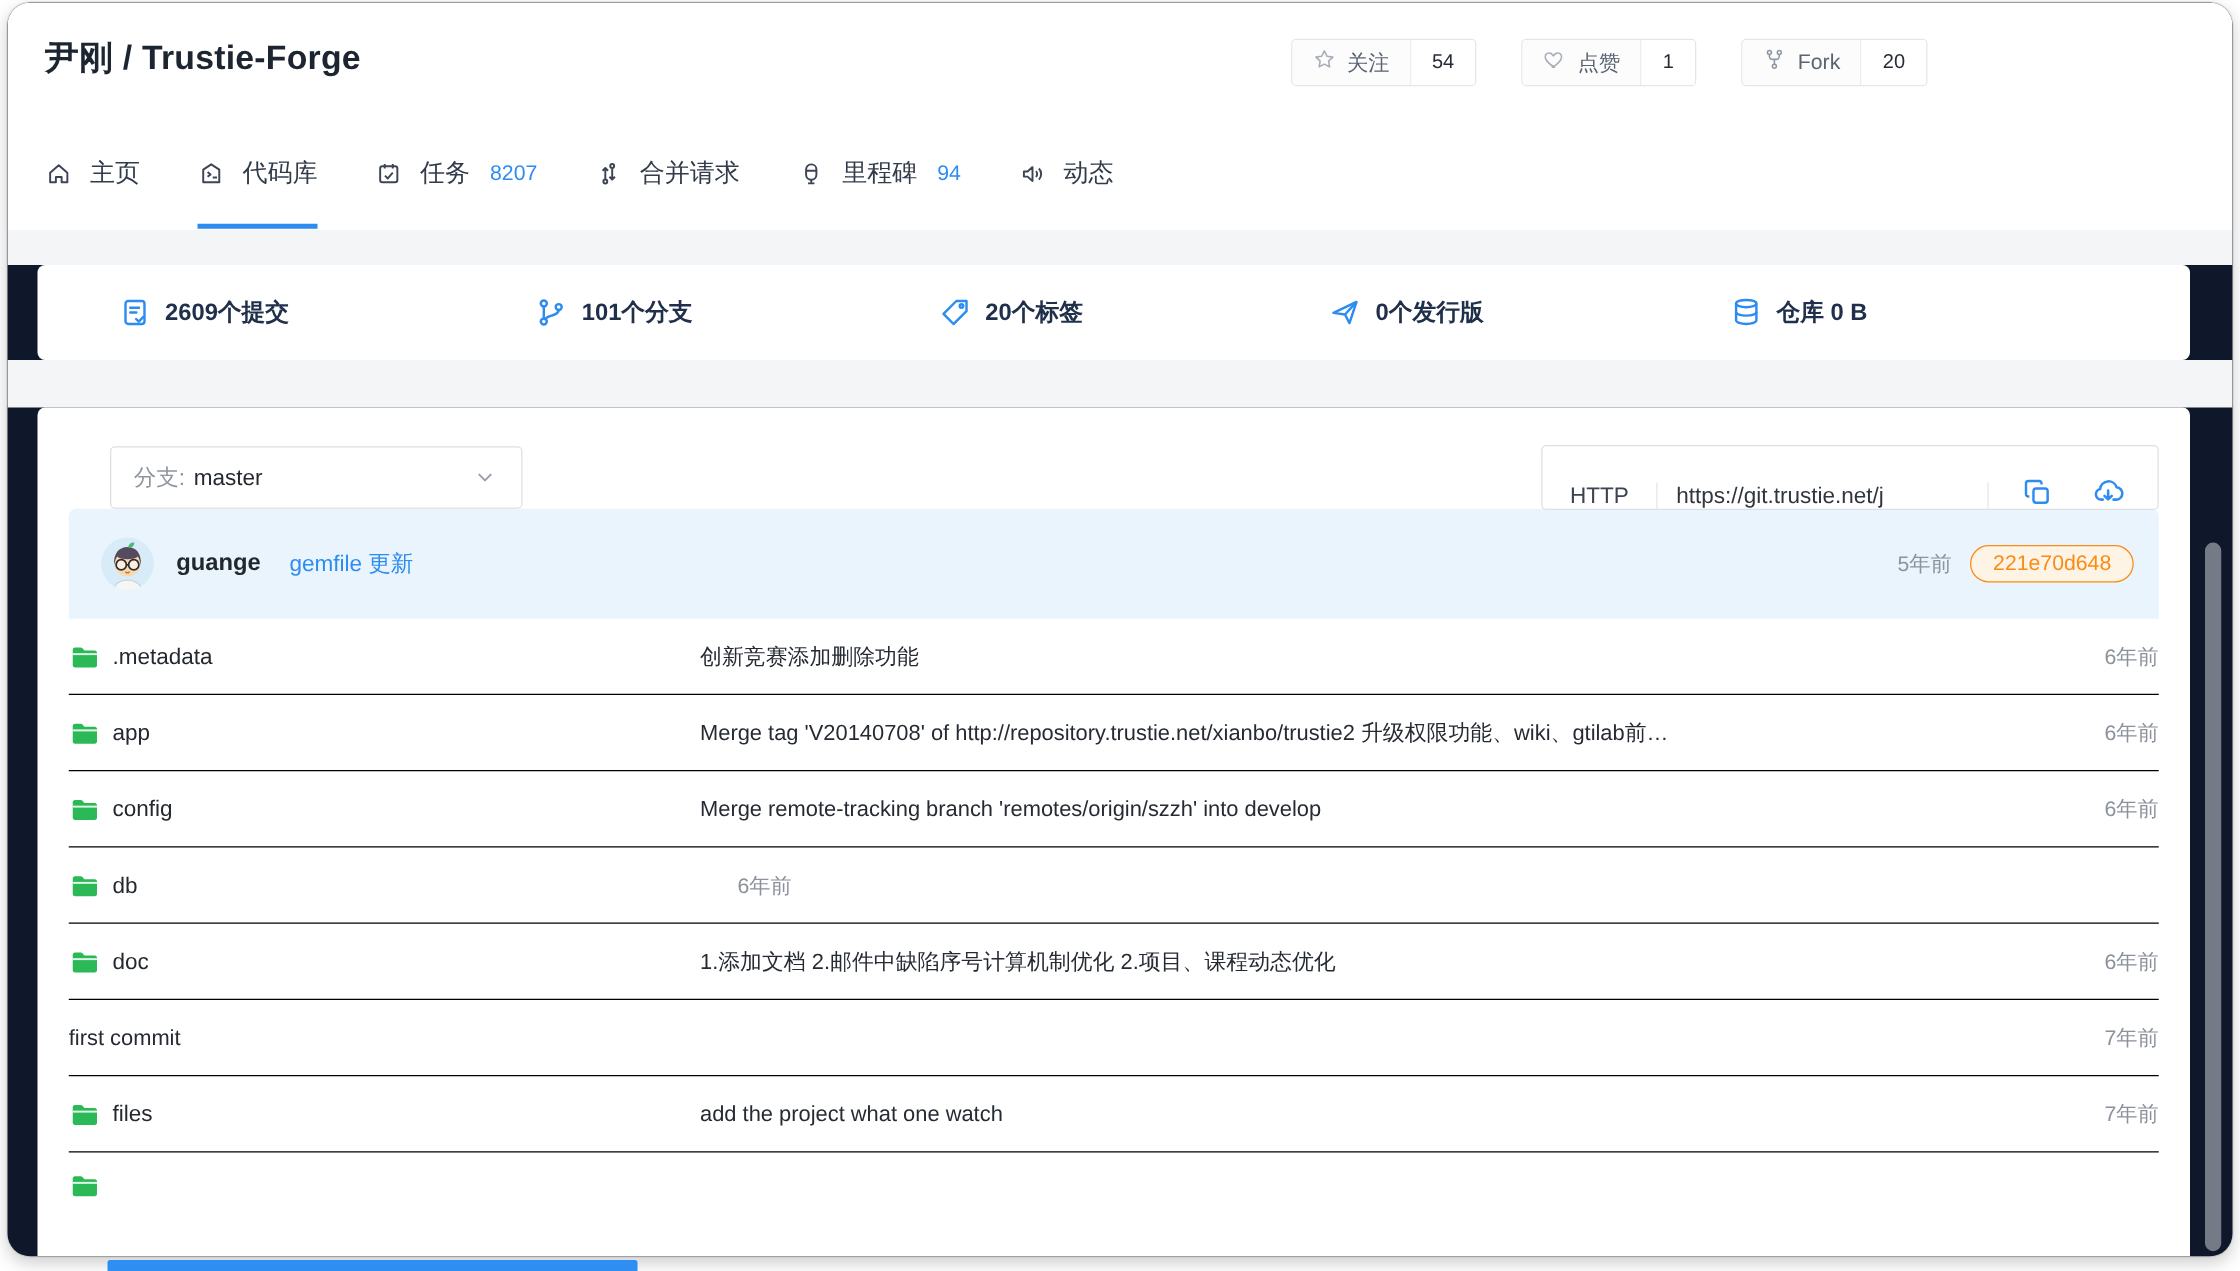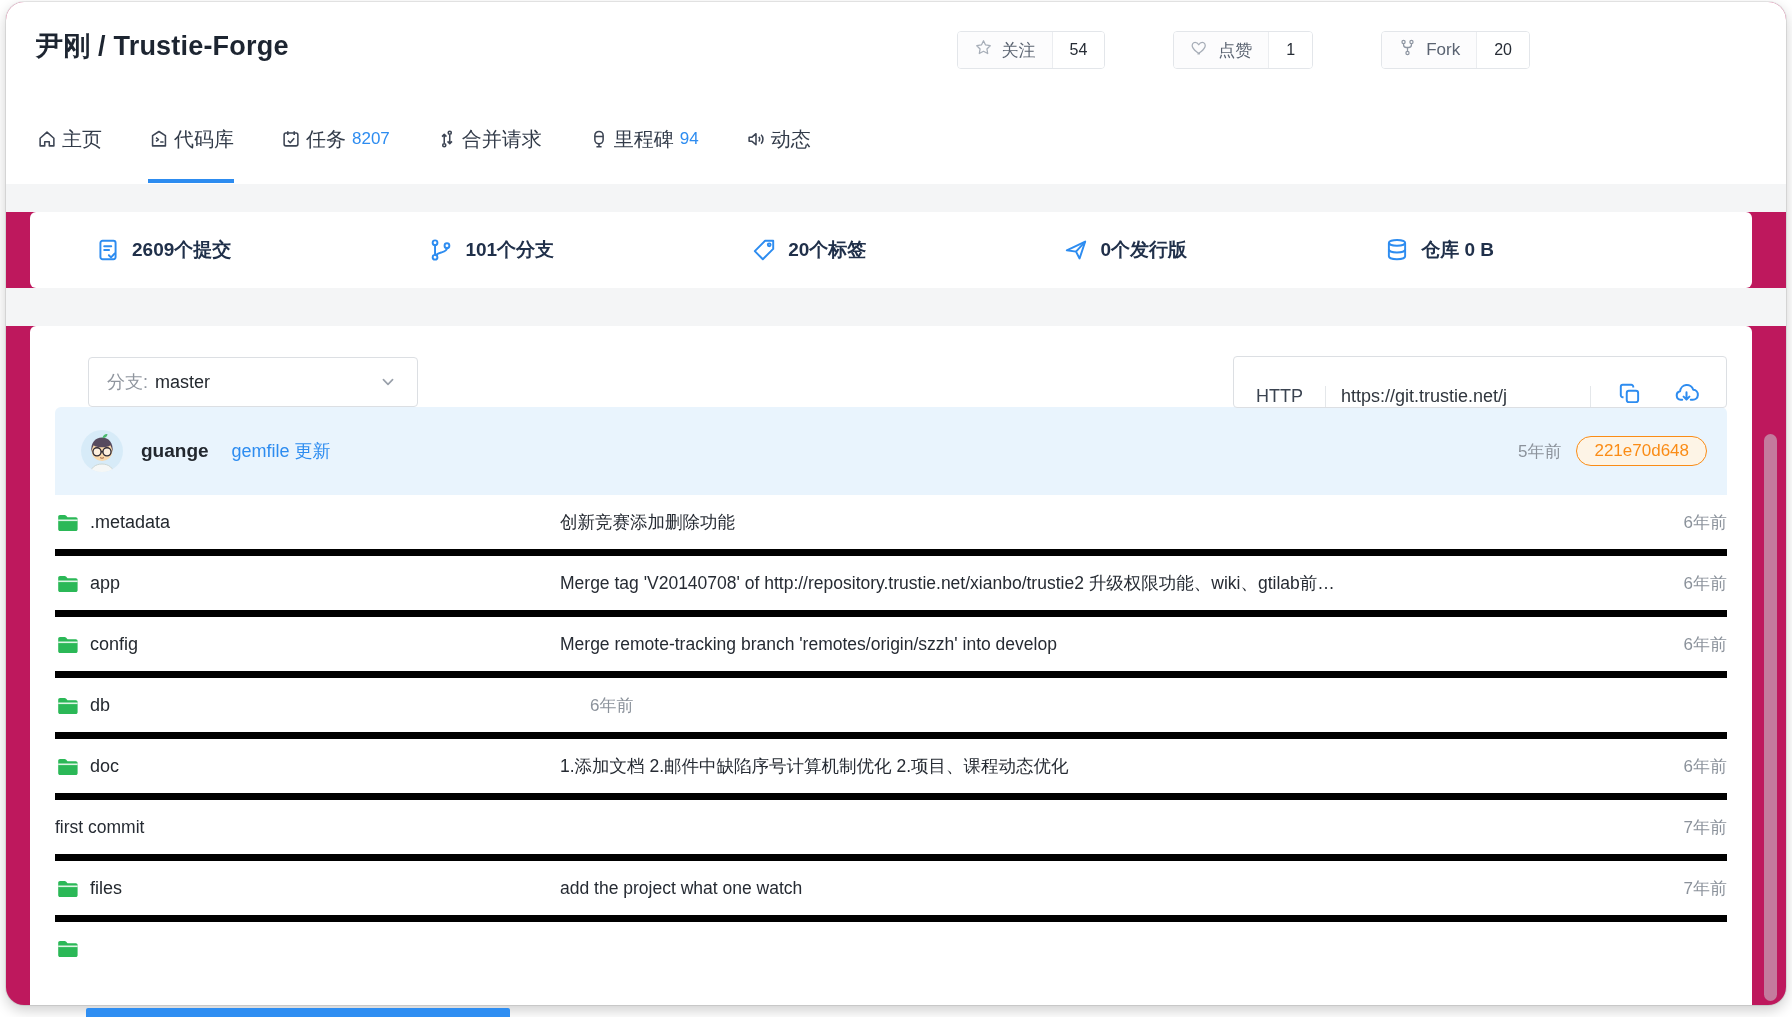"尹刚 / Trustie-Forge" .window { background: #be185d -> #0f172a }
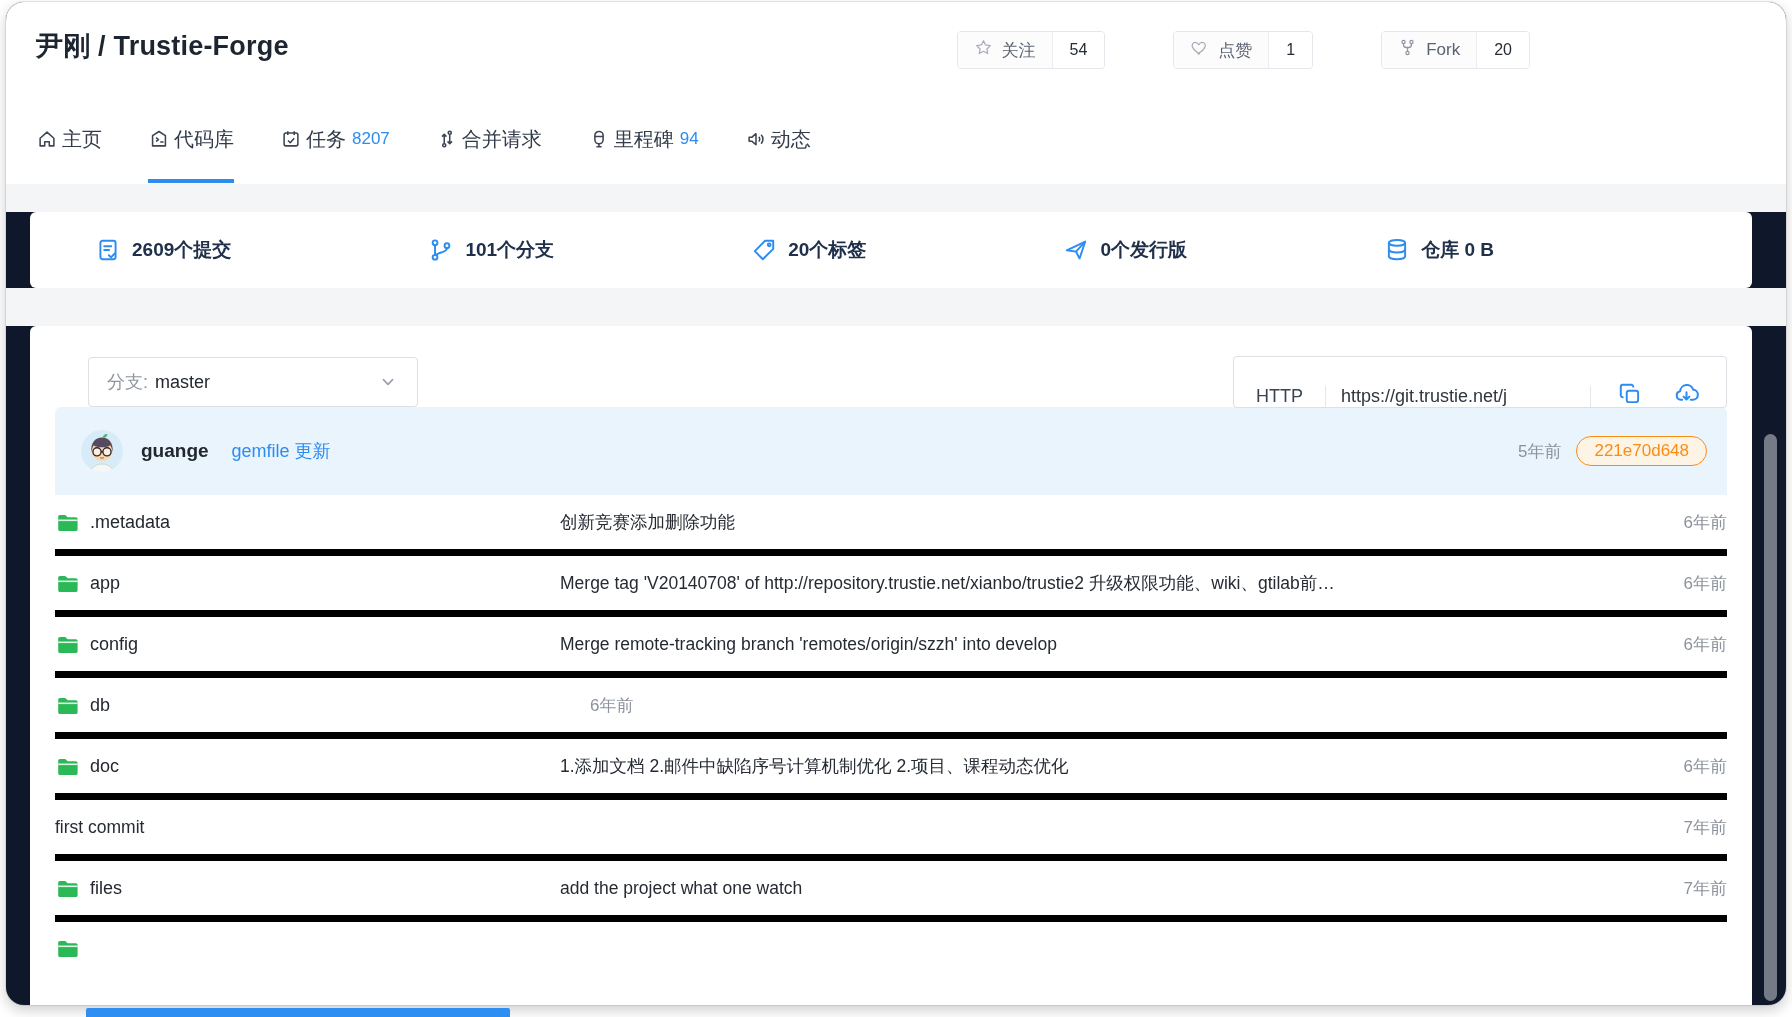"关注" .actions { gap: 68px -> 36px; right: 256px -> 244px }
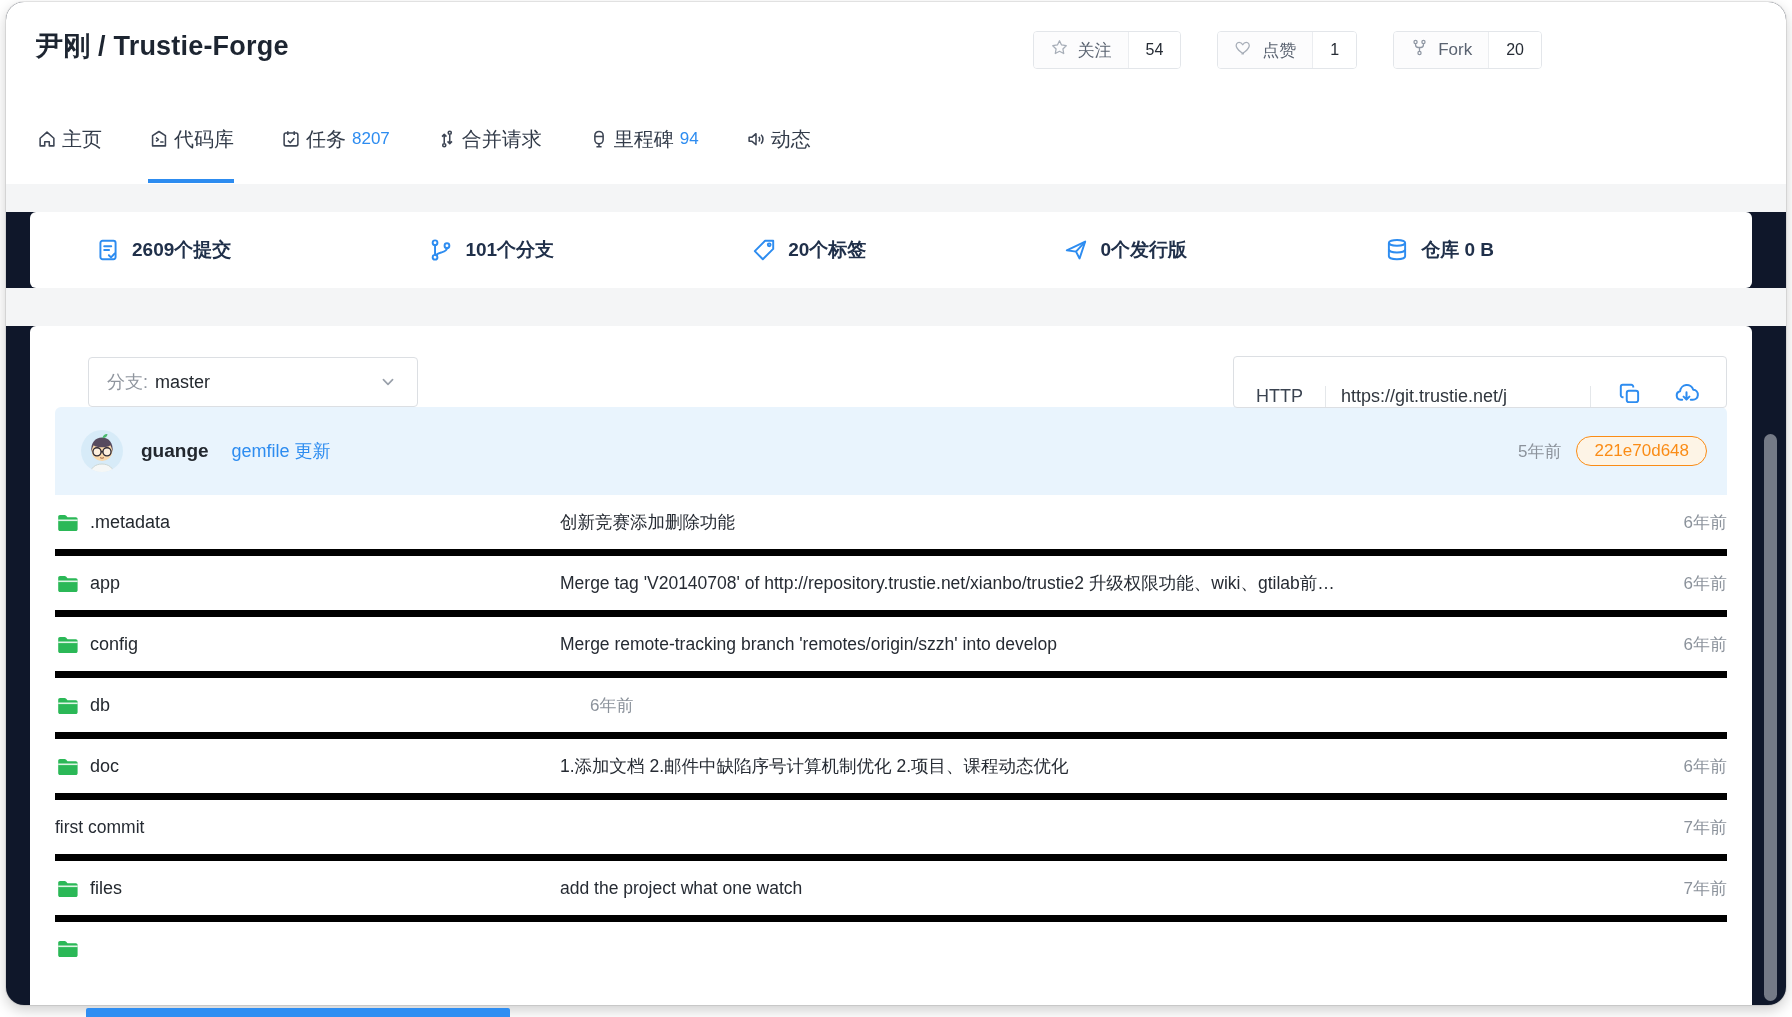"主页" .tab { gap: 4px -> 14px }
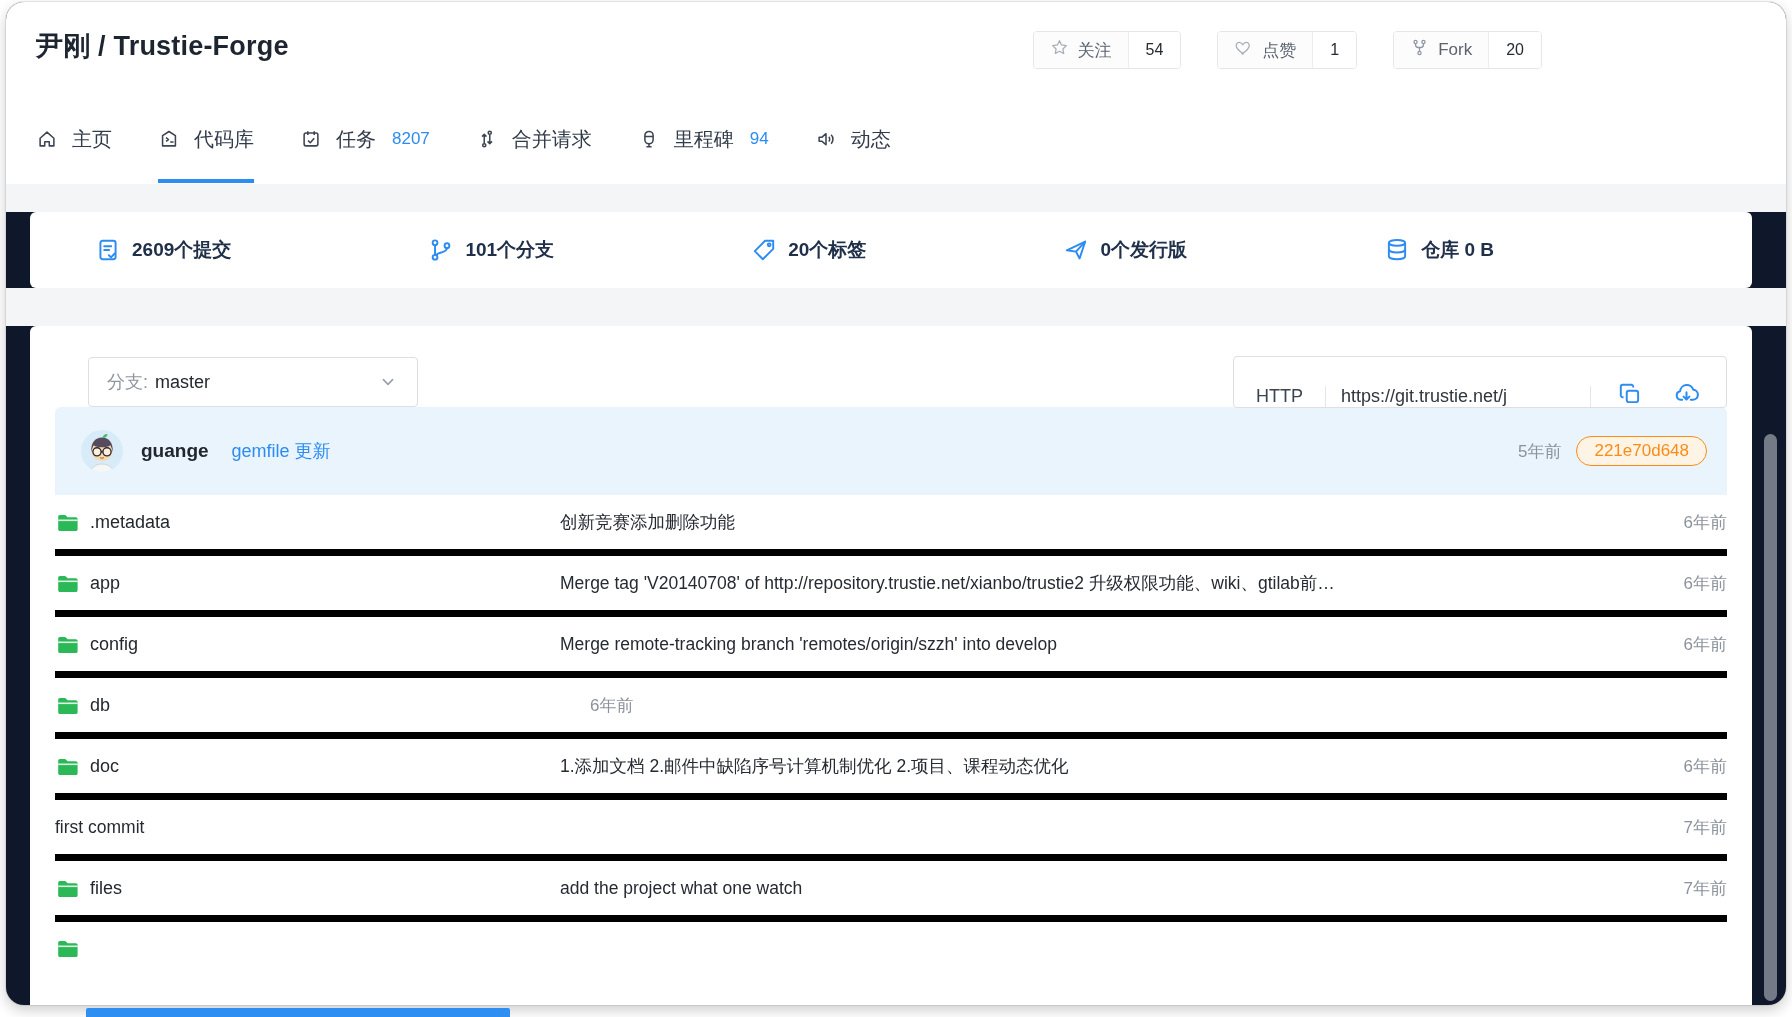".metadata" .frow { border-bottom: 7px solid #000000 -> 1px solid #000000 }
